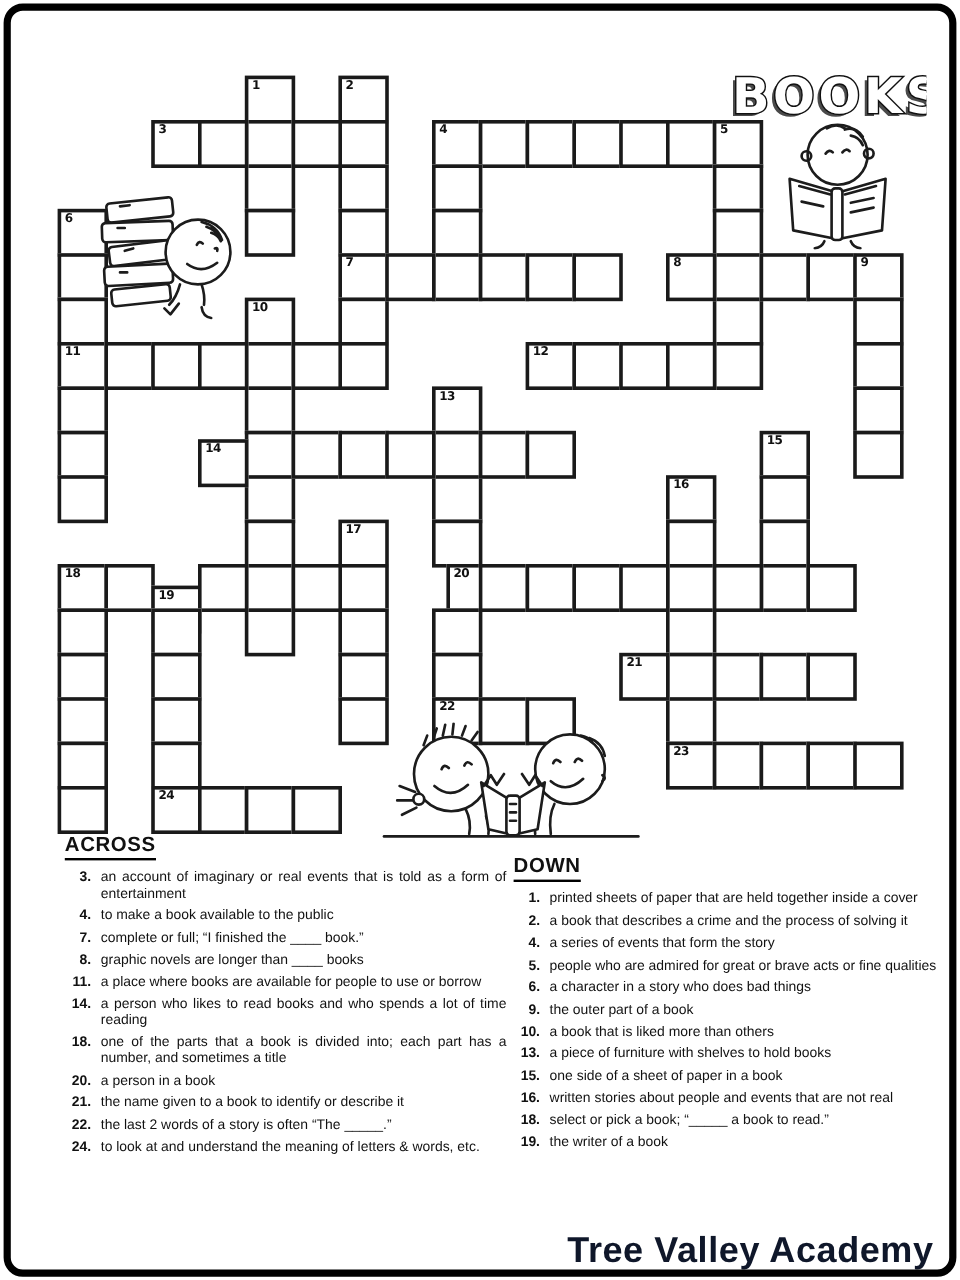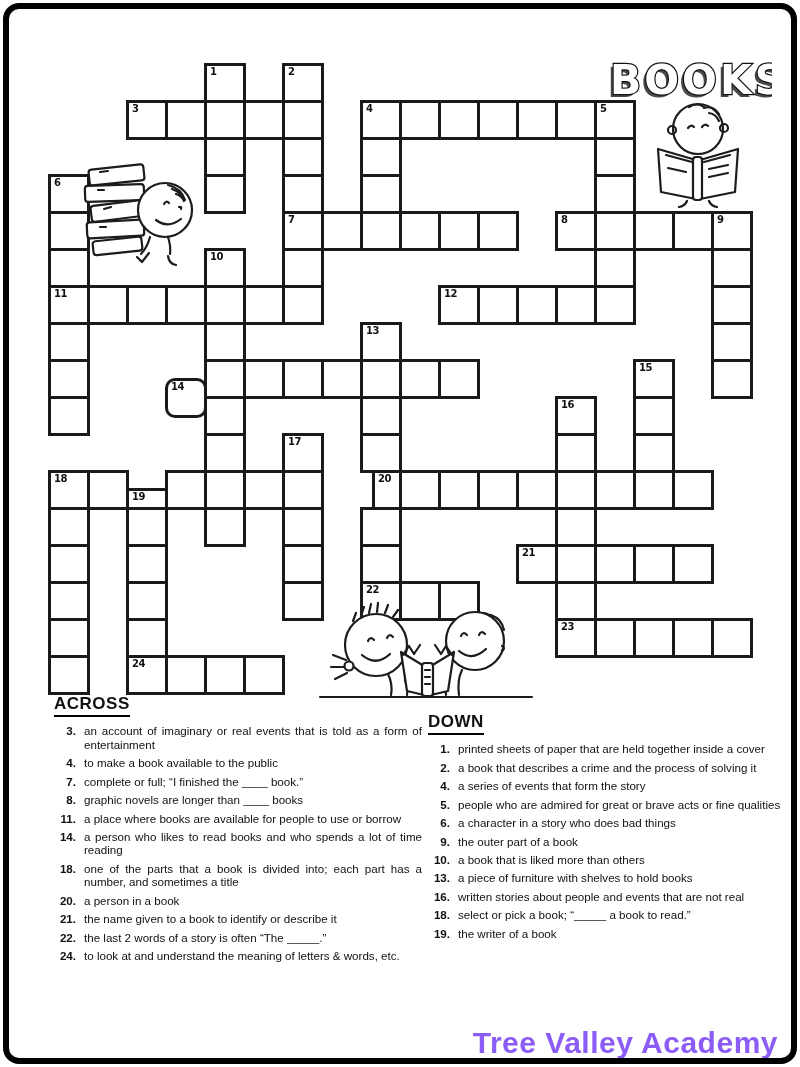"14" div.cell { border-radius: 10px -> none; top: 378px -> 366px }
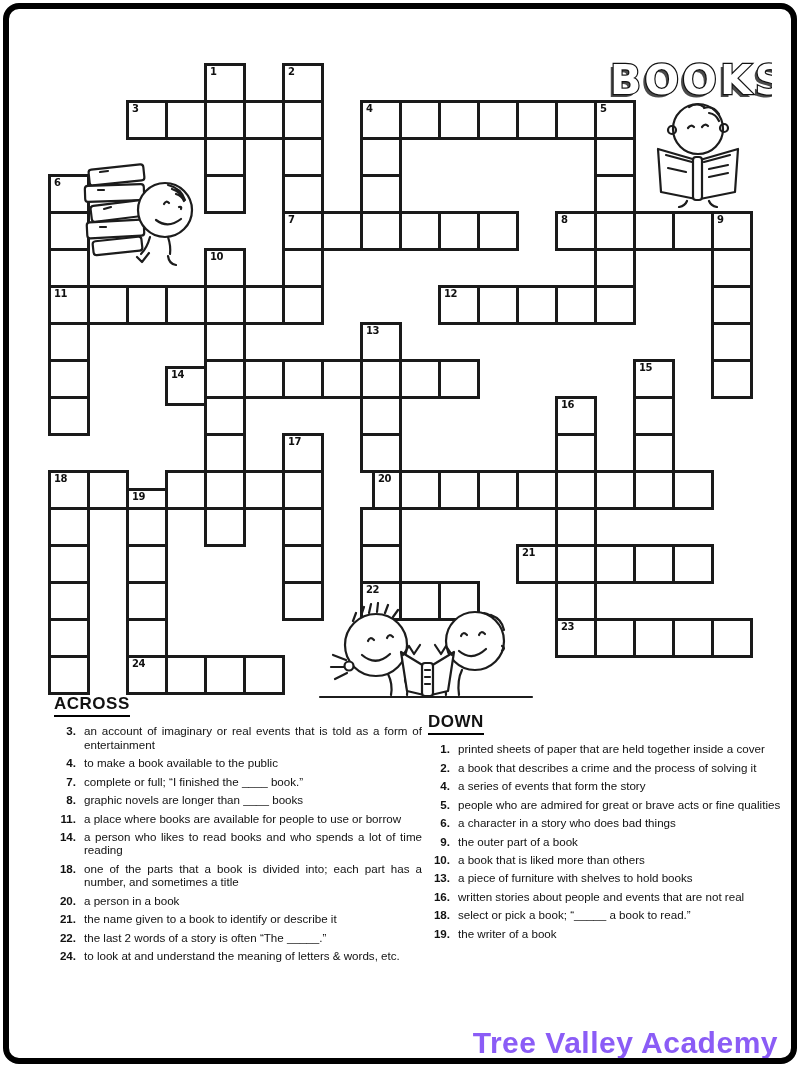"15." div.clue { html: none -> <div> <div>15.</div> <div>one side of a sheet of paper in a book</div> </div> }
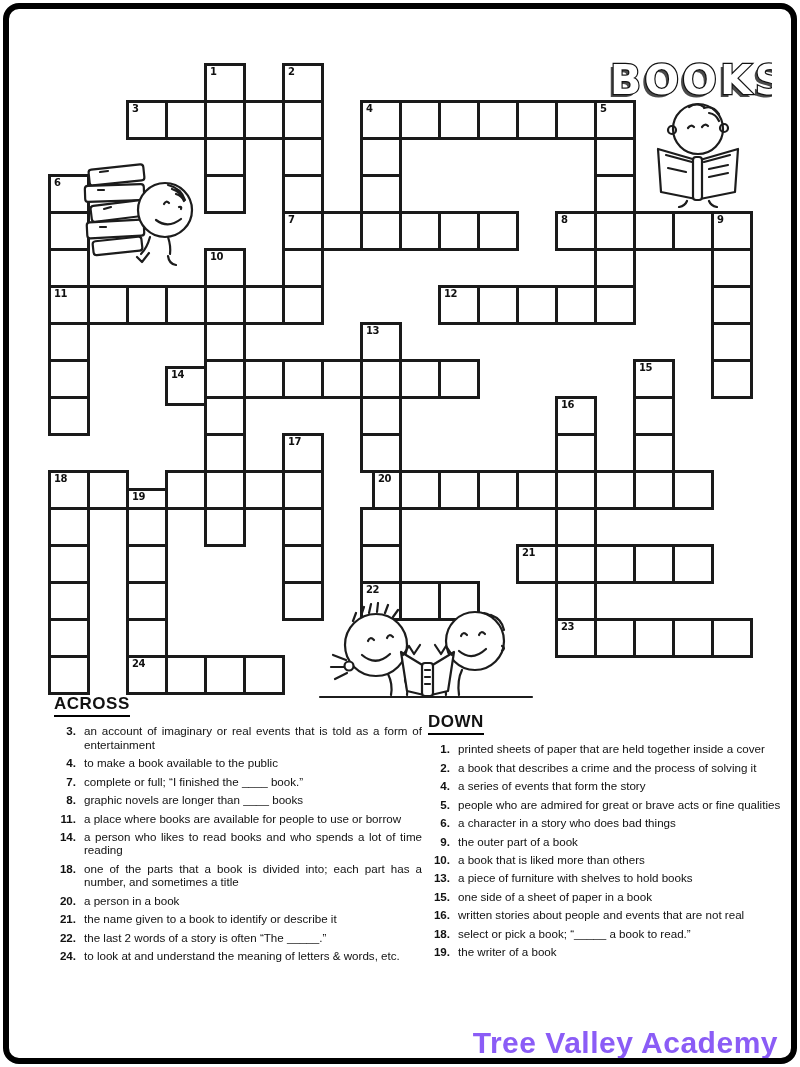"Tree Valley Academy" div { color: #8b5cf6 -> #0f172a }
